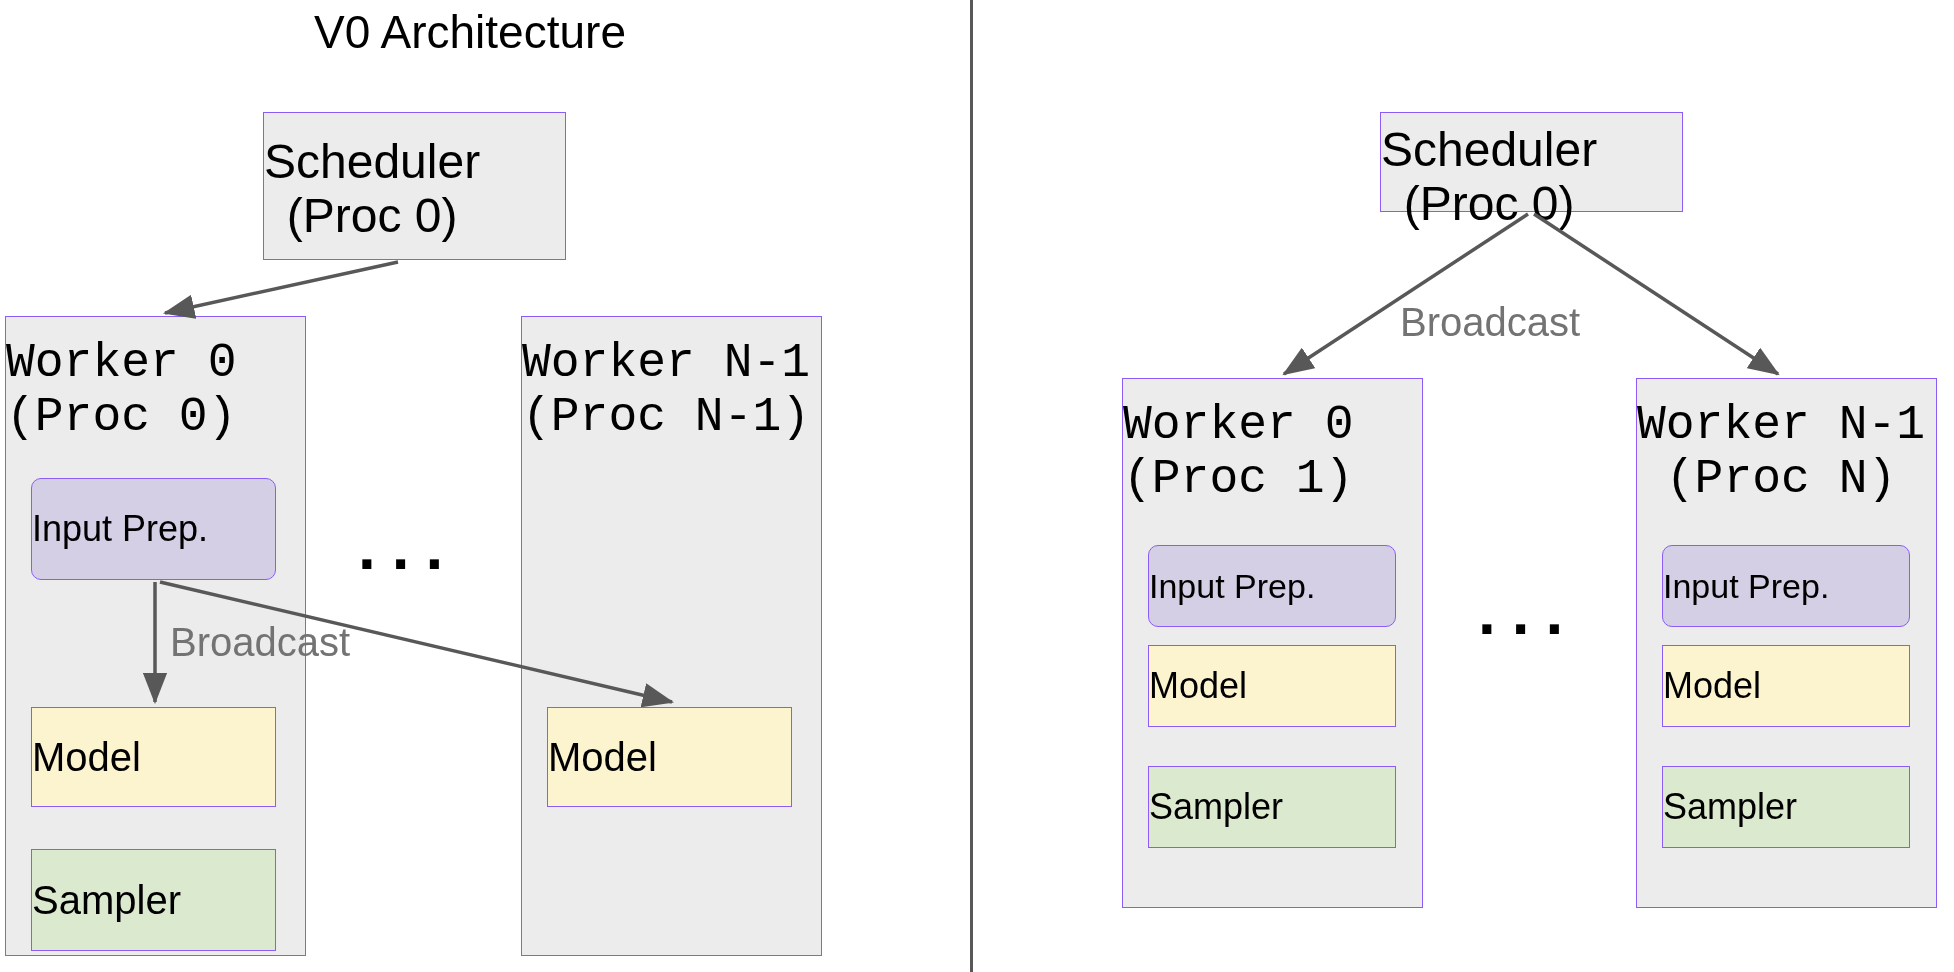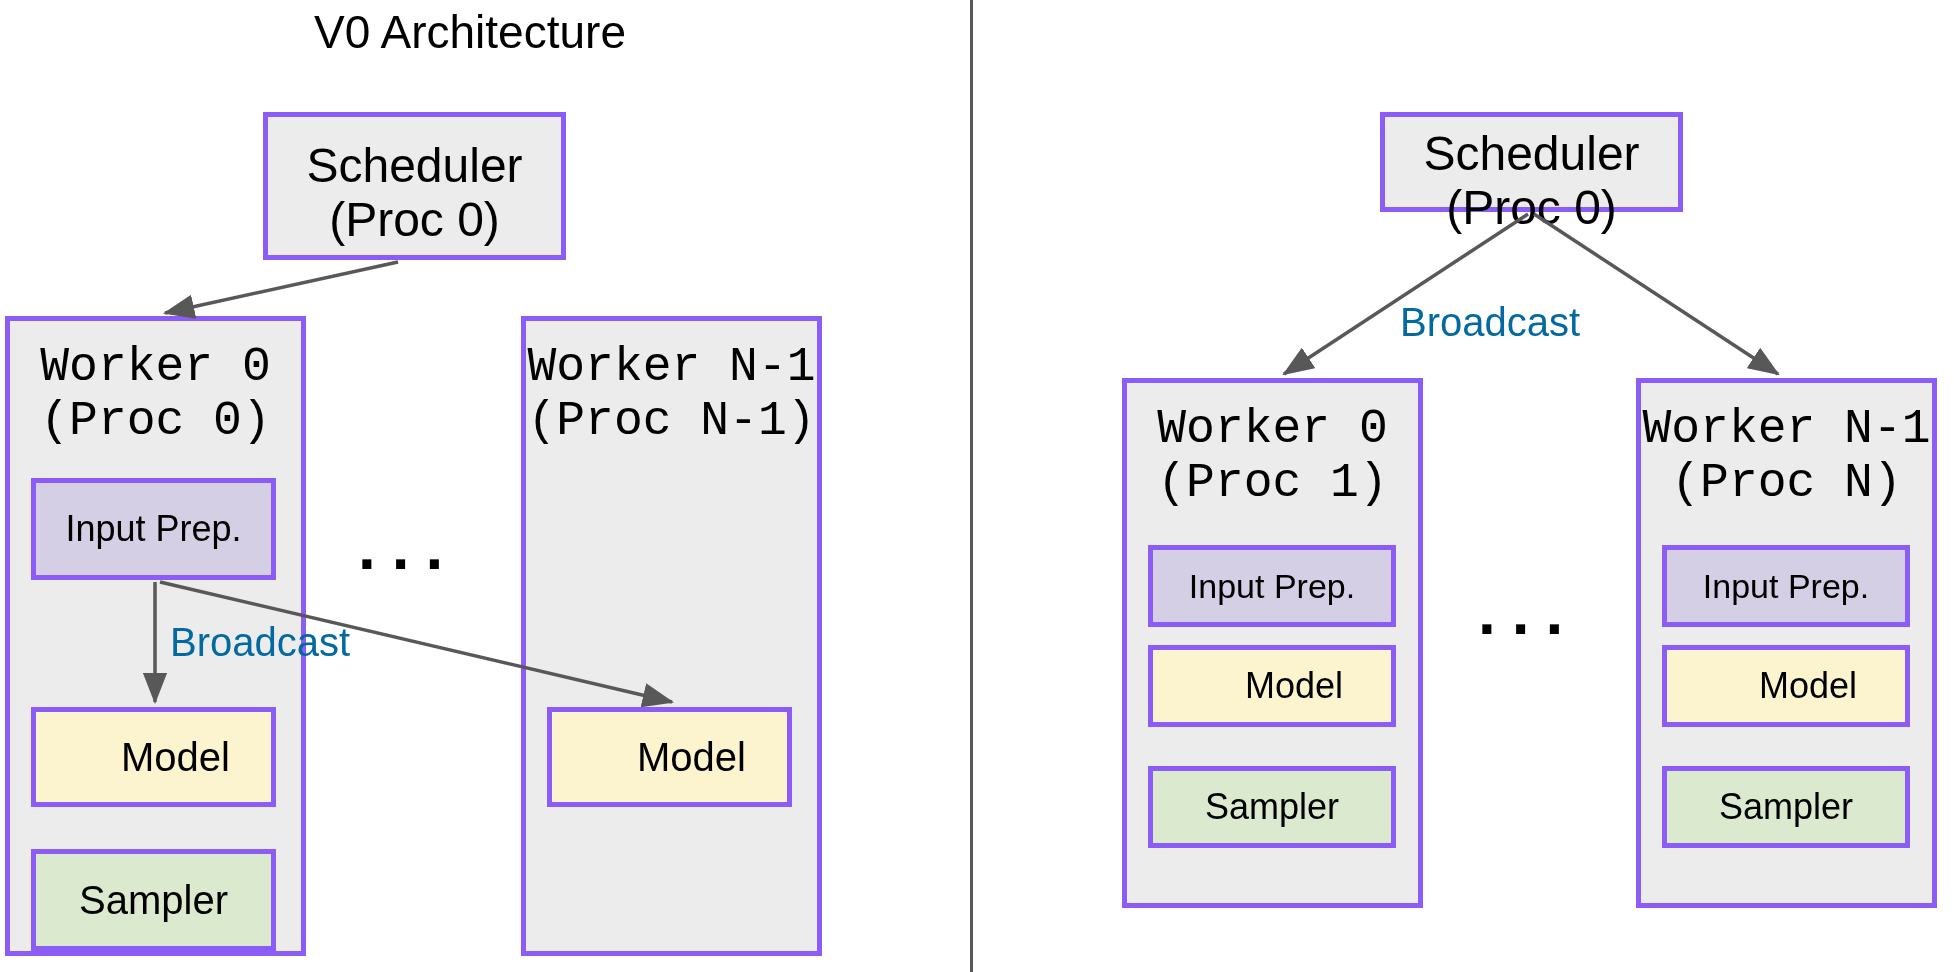"Scheduler" .box { align-items: center -> flex-start; border: 5px solid #8b5cf6 -> 1px solid #8b5cf6 }
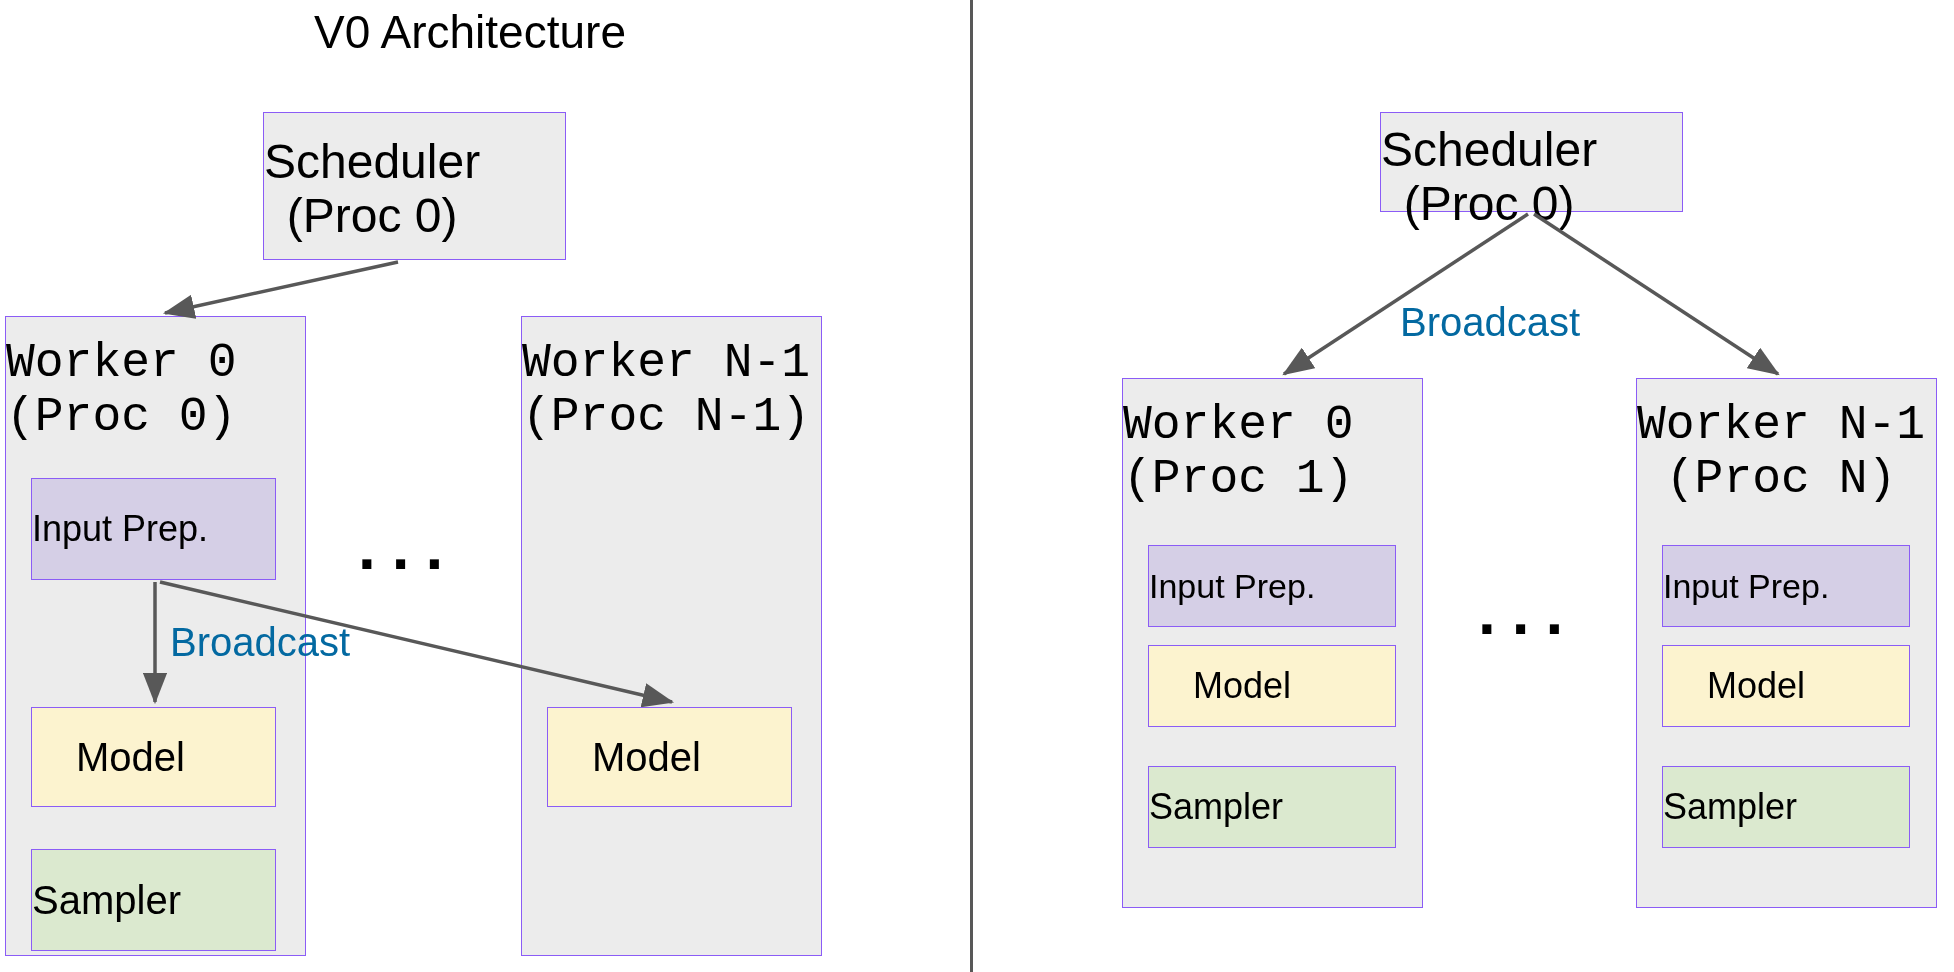"Broadcast" .edge-label { color: #0369a1 -> #737373 }
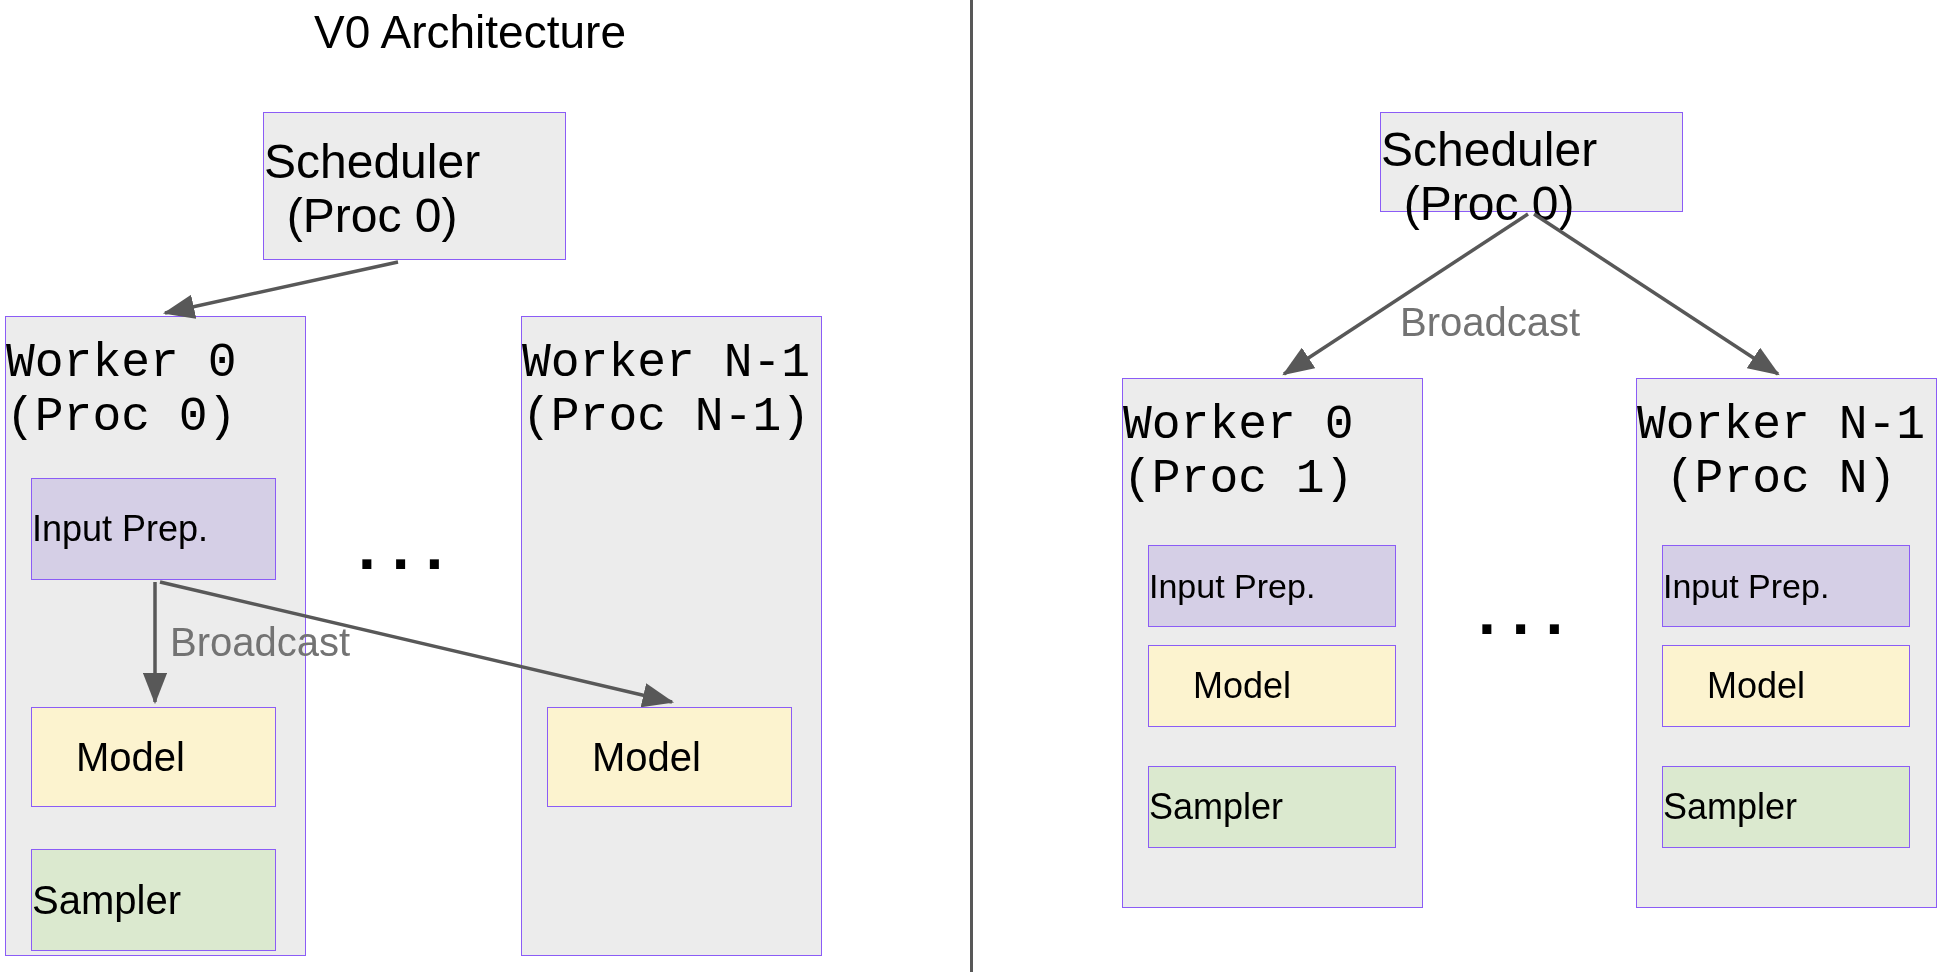"Input Prep." .fill-purple { border-radius: none -> 10px }
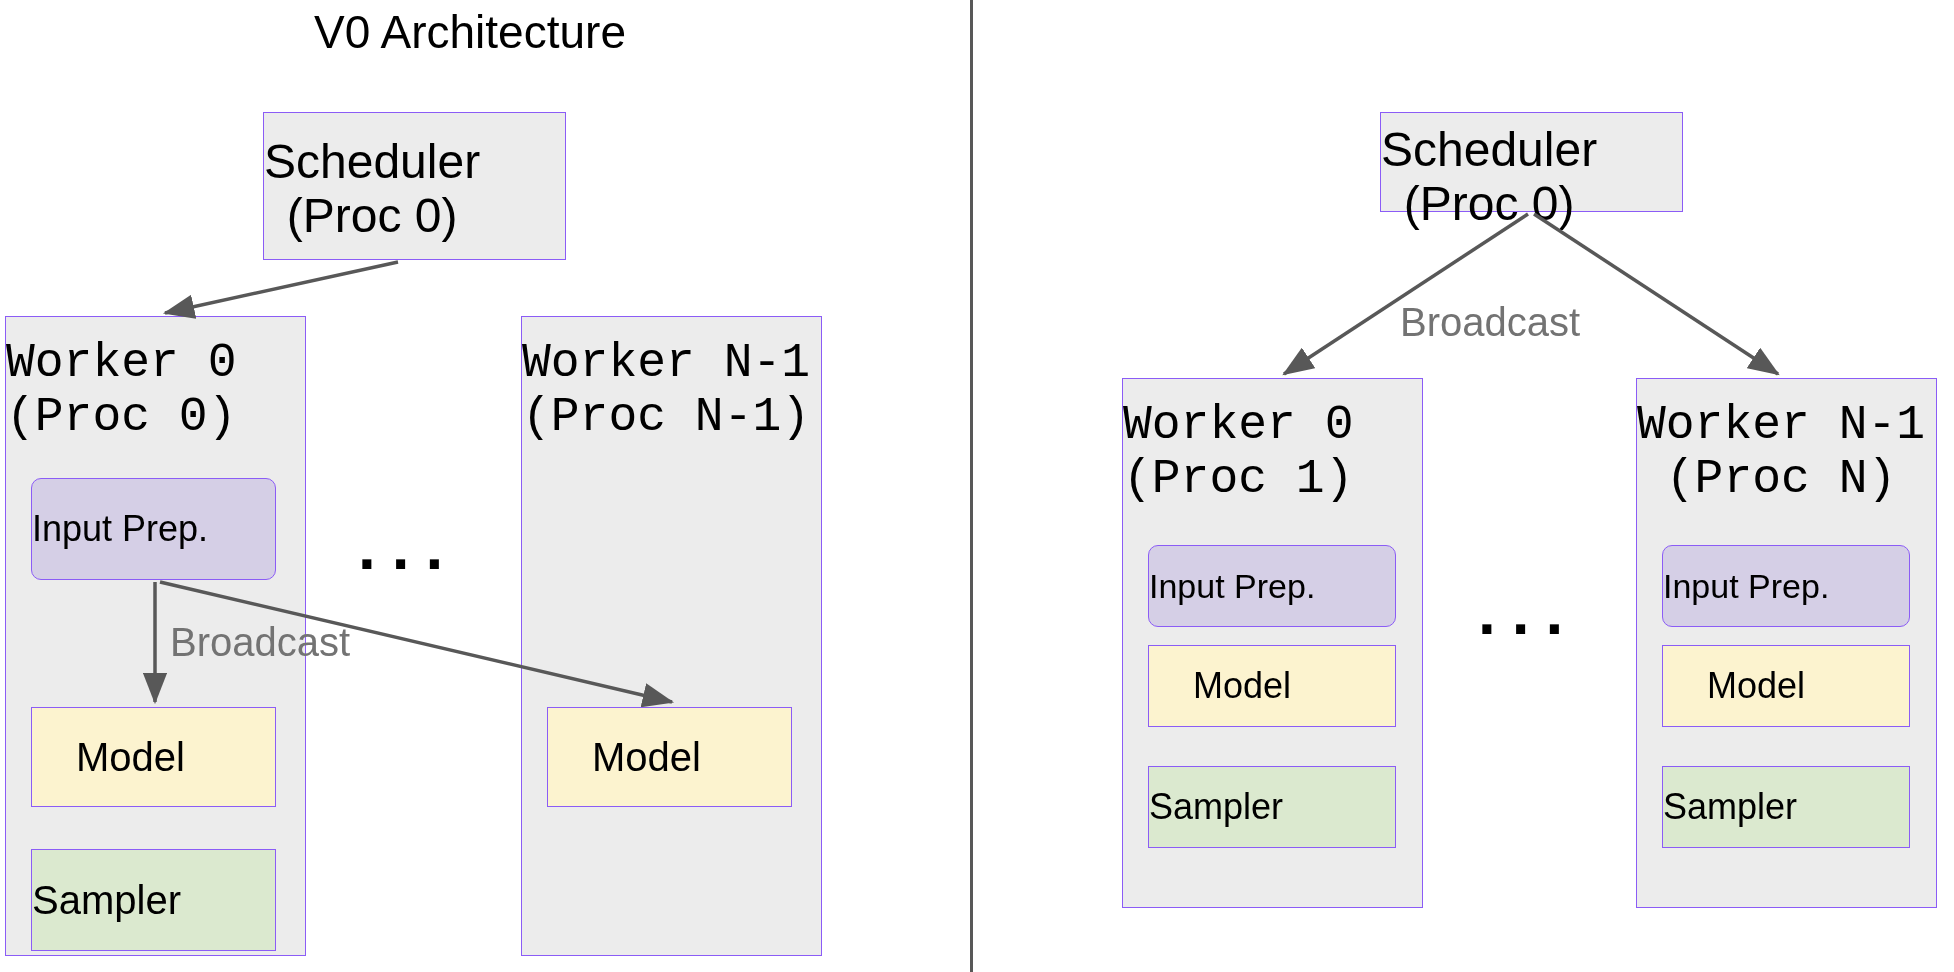"Model" .fill-yellow { padding-left: 44px -> none }
